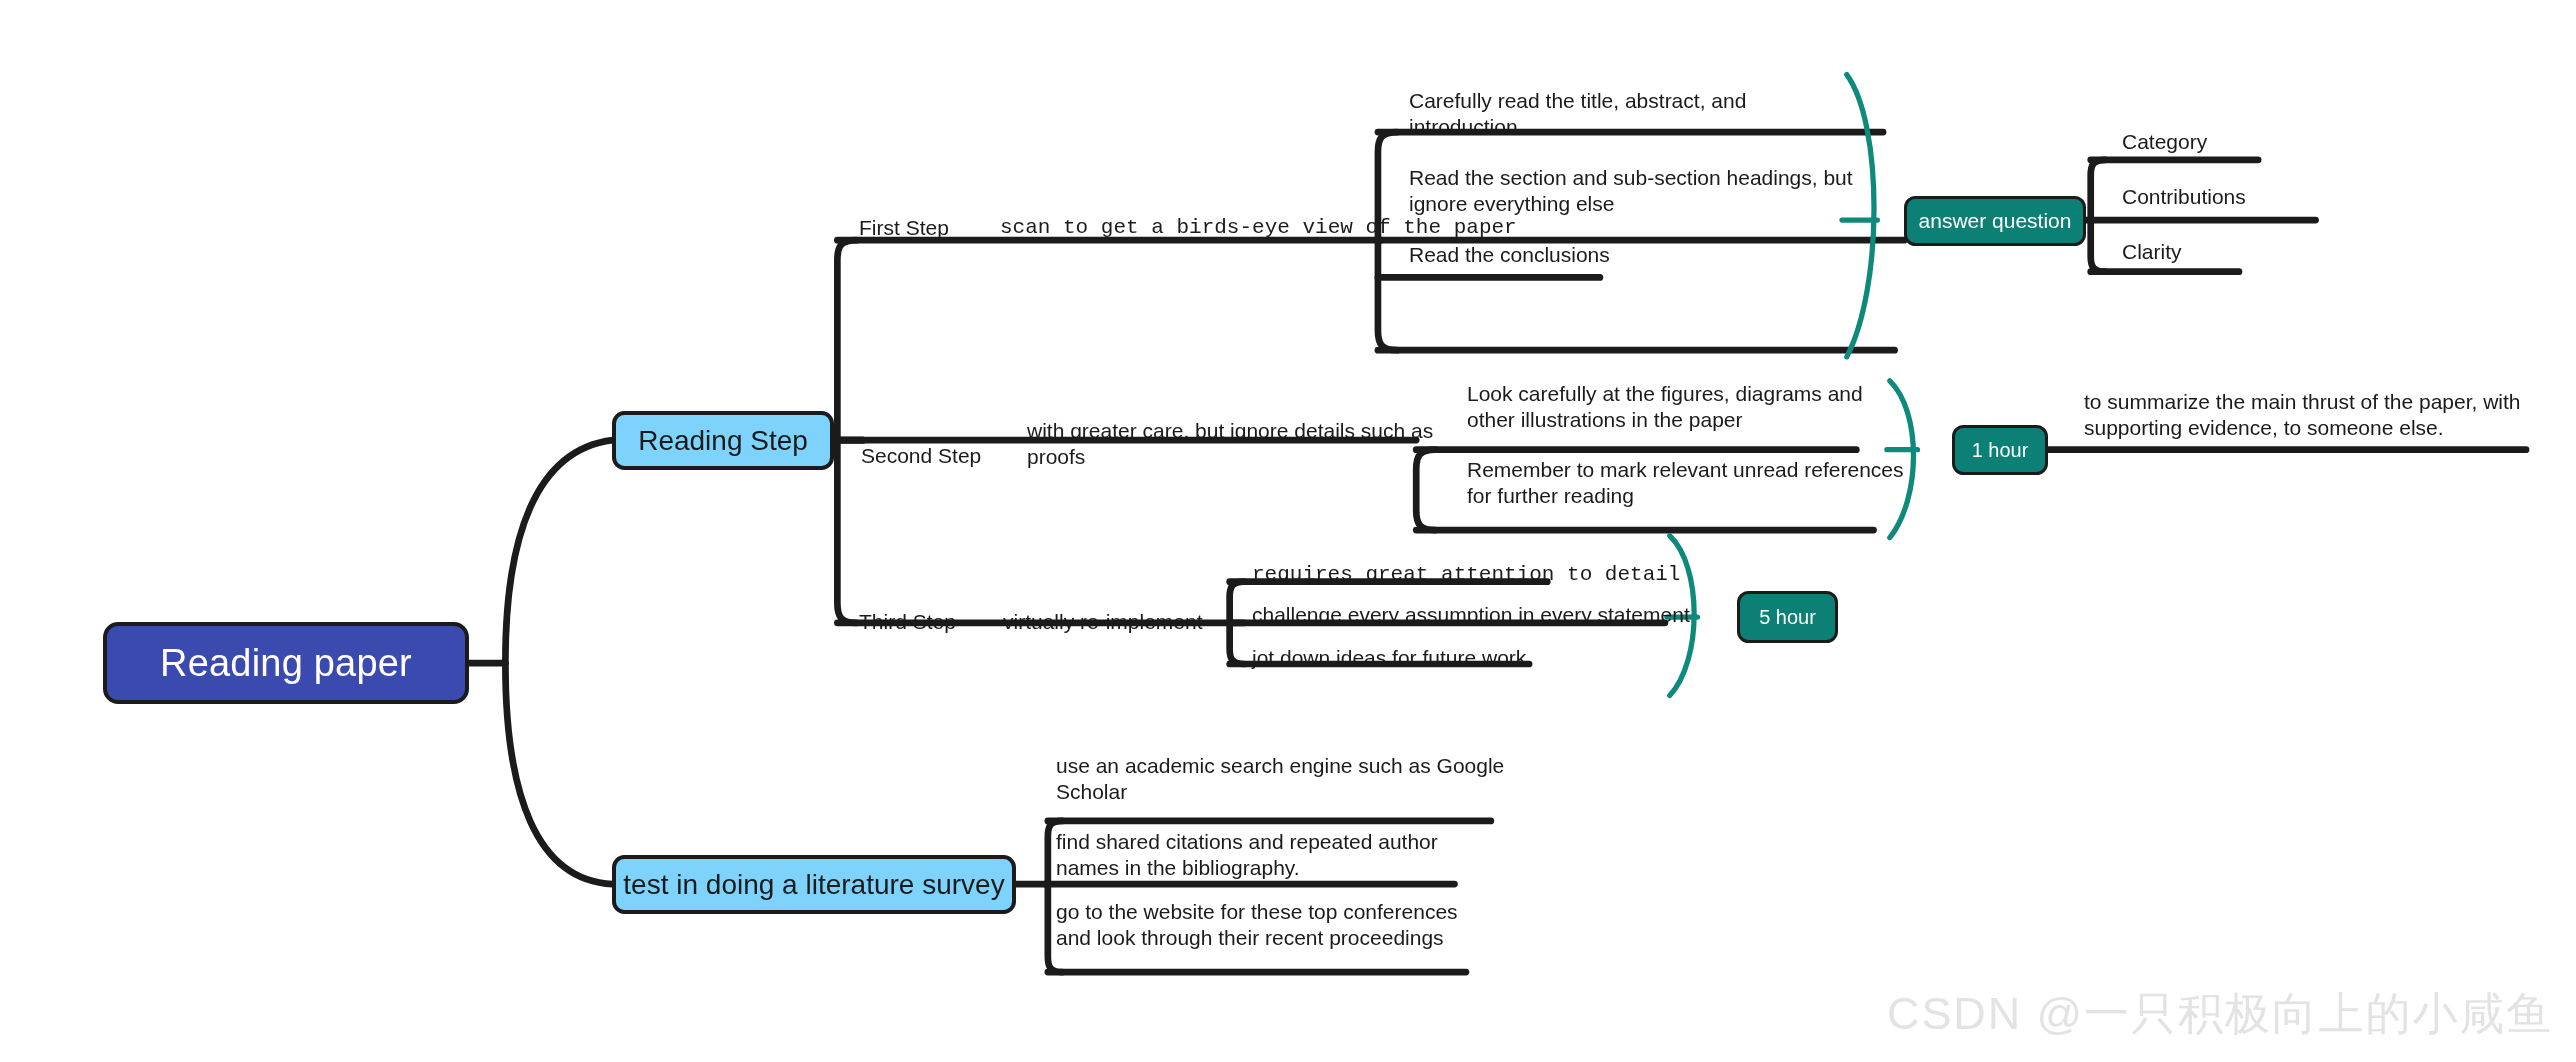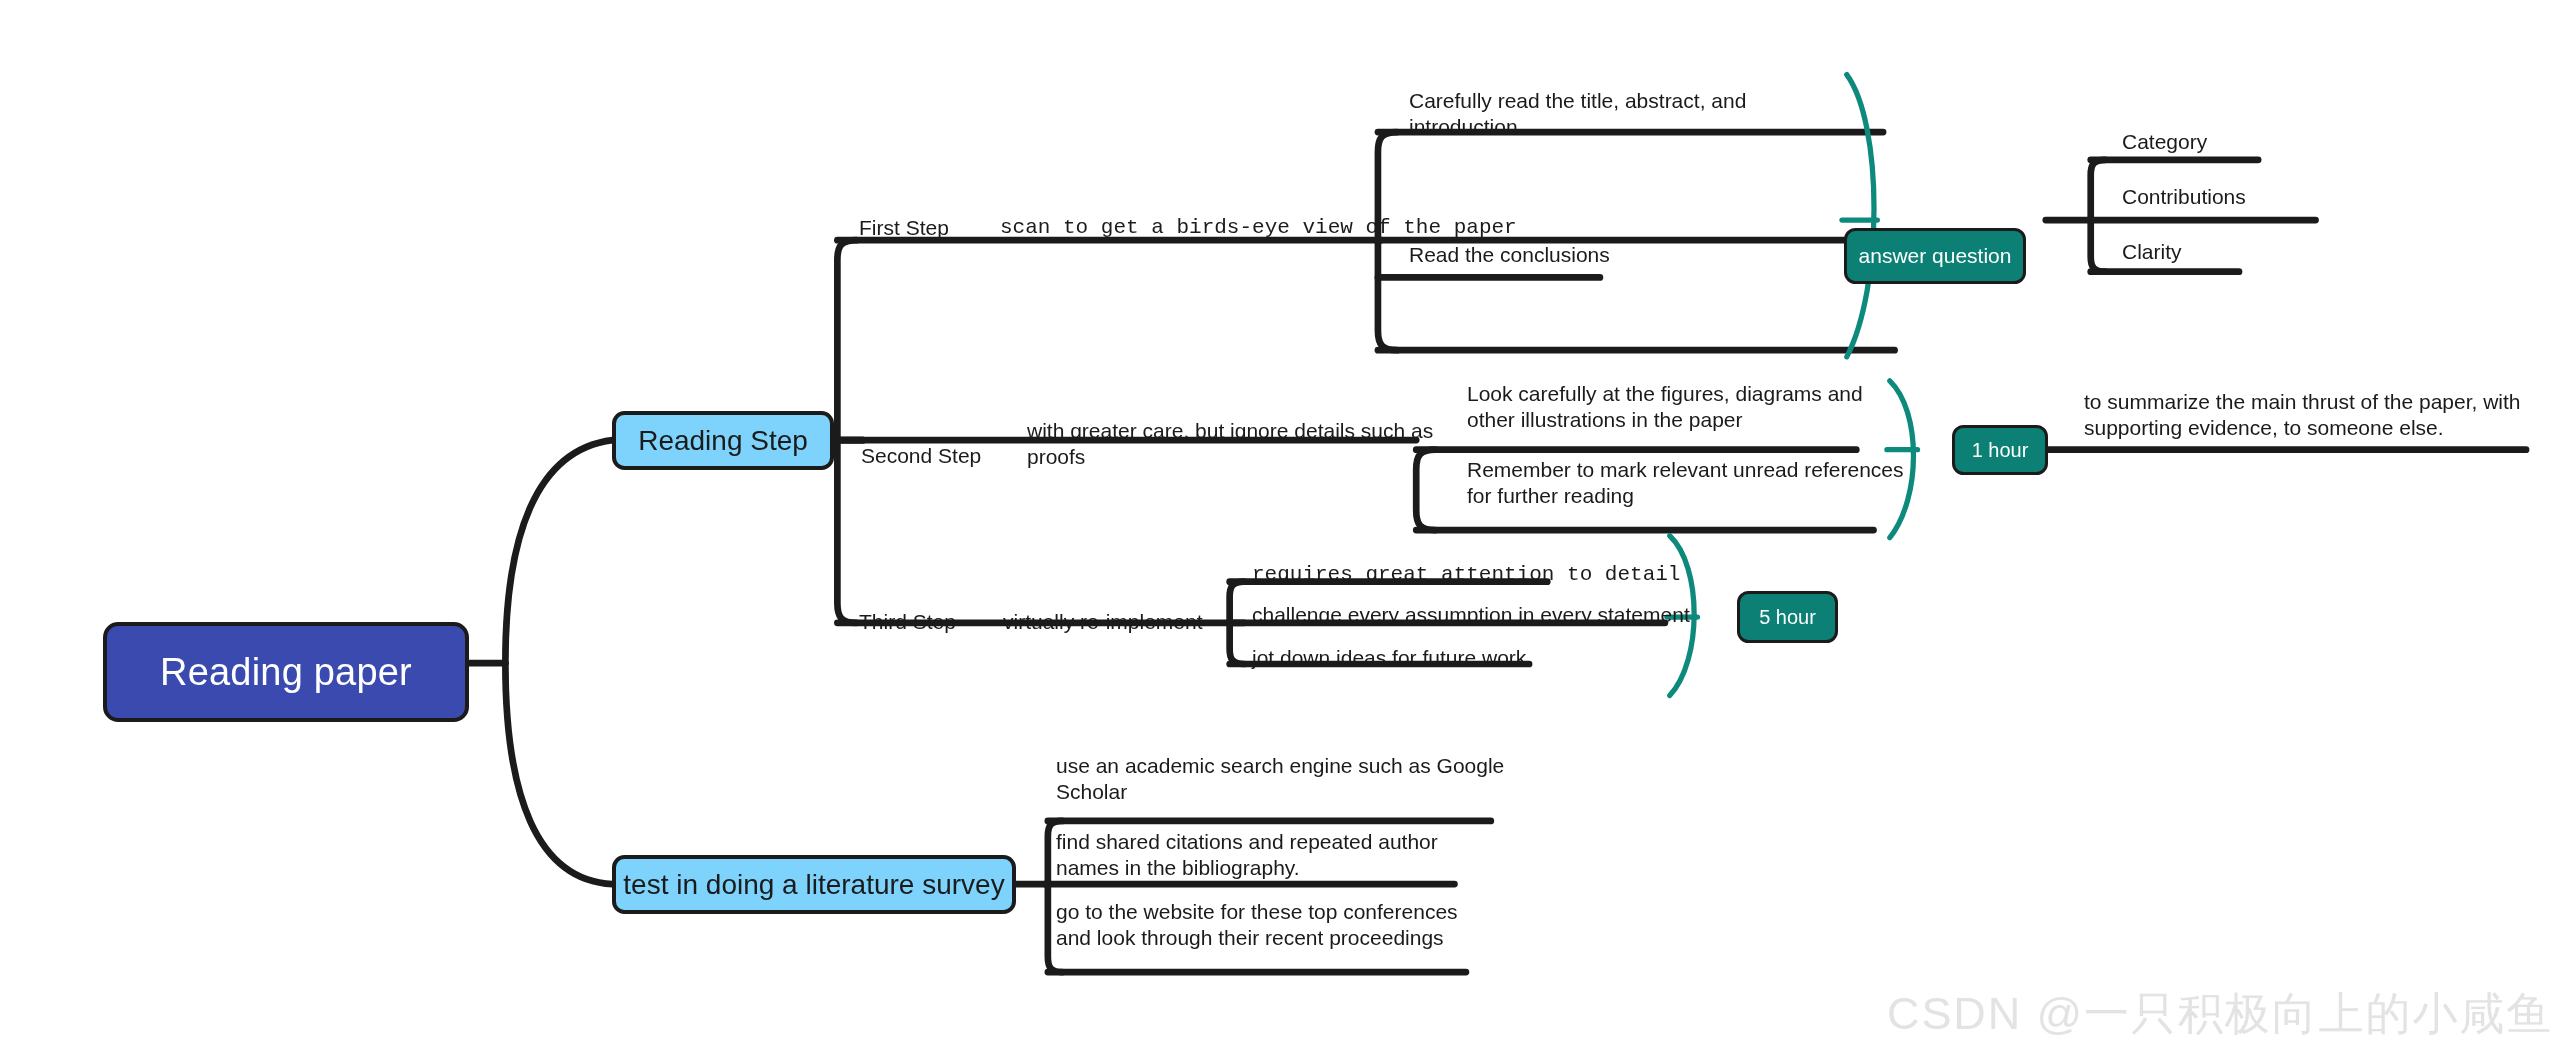"Read the section and sub-section" div.label { html: none -> <div>Read the section and sub-section headings, but ignore everything else</div> }
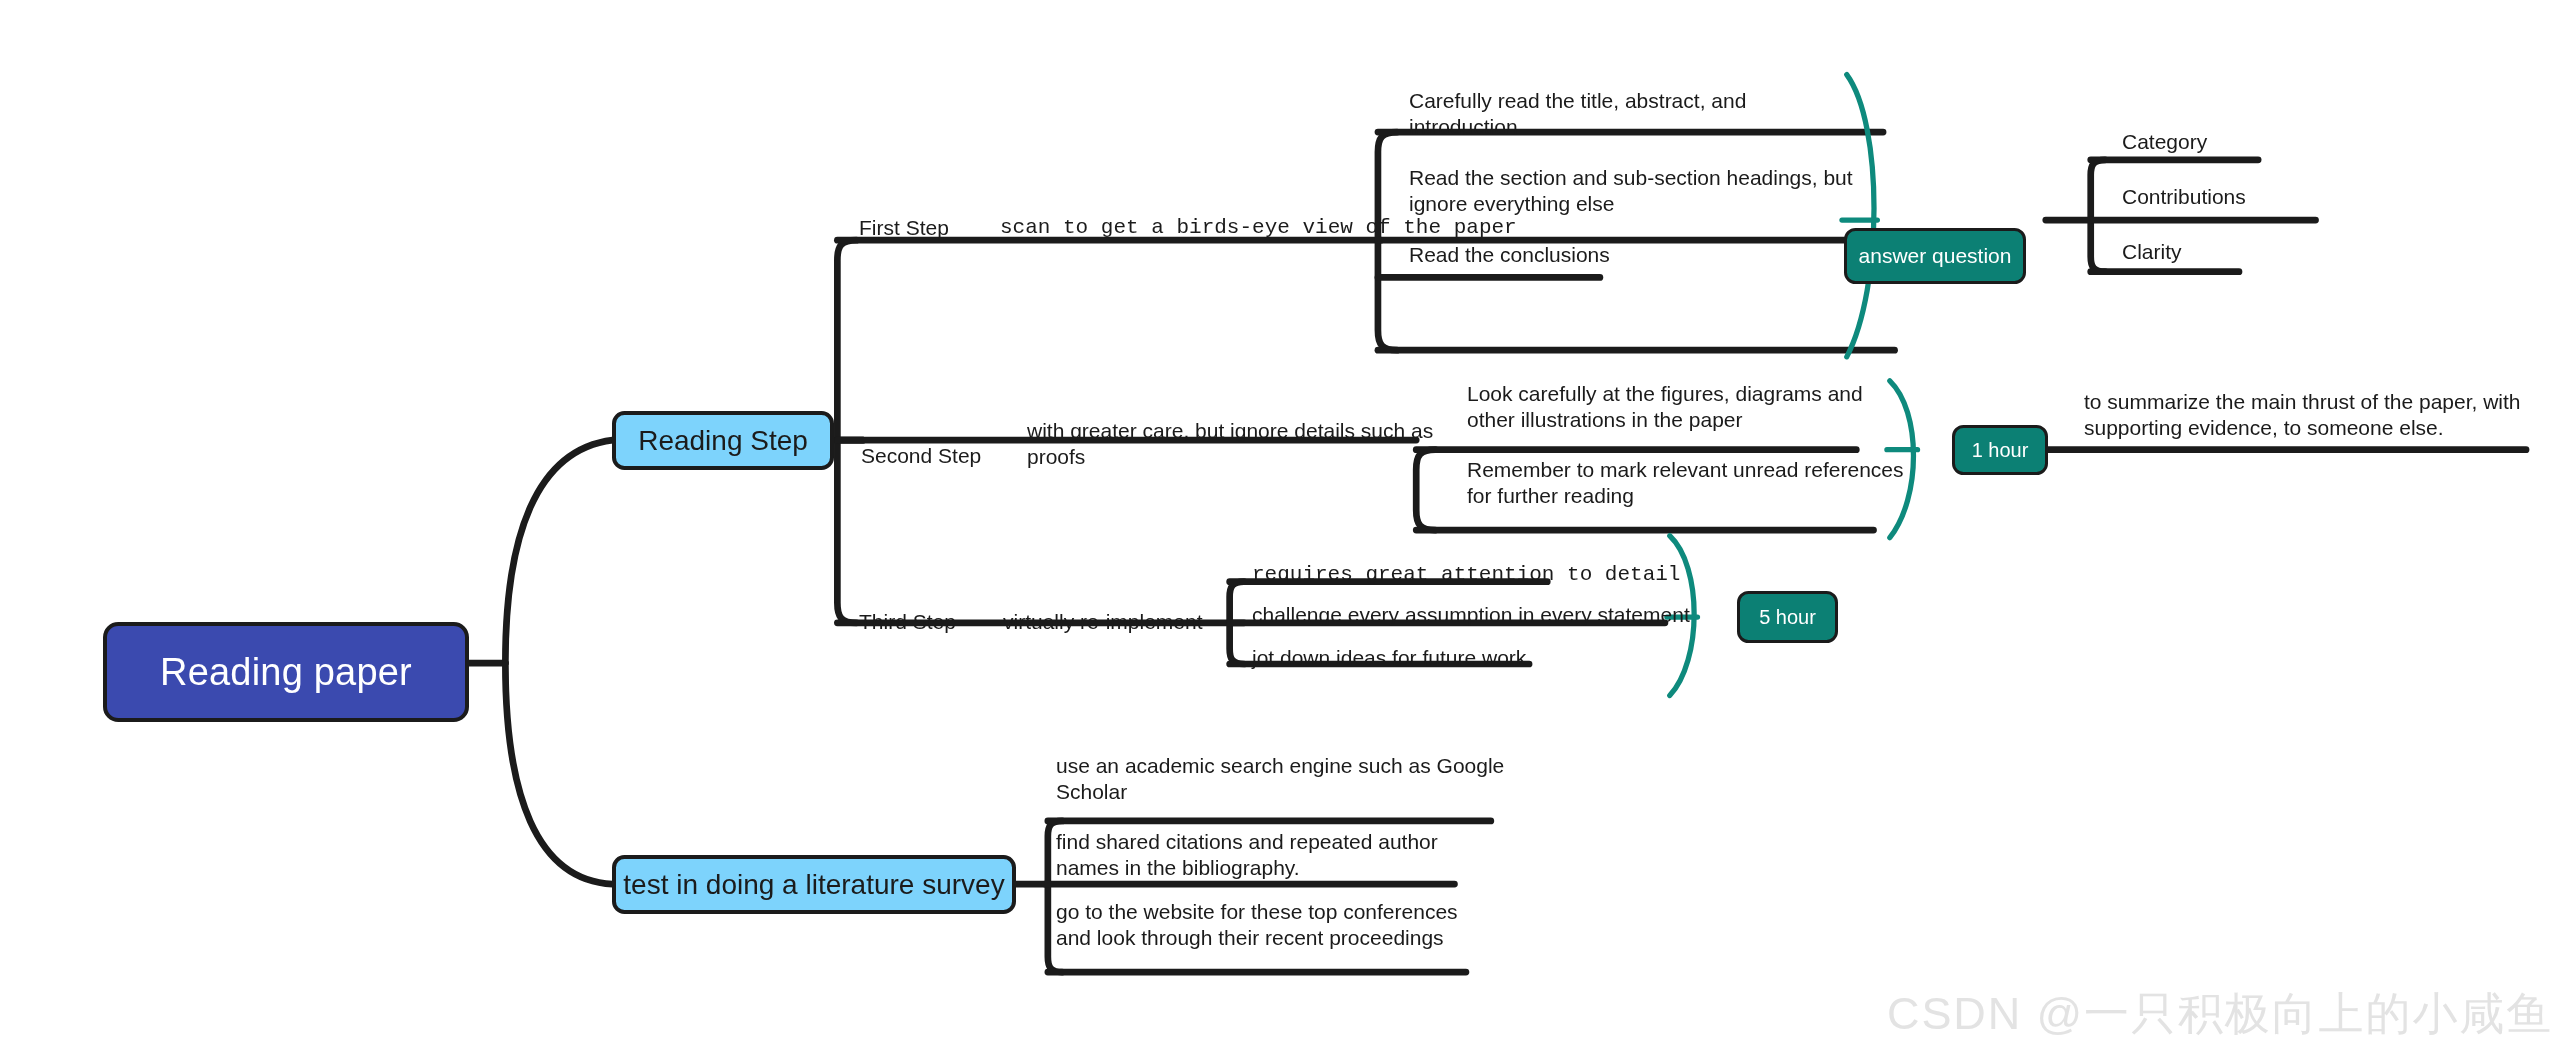"answer question" div.node { height: 56px -> 50px; left: 1844px -> 1904px; margin-top: 32px -> none }
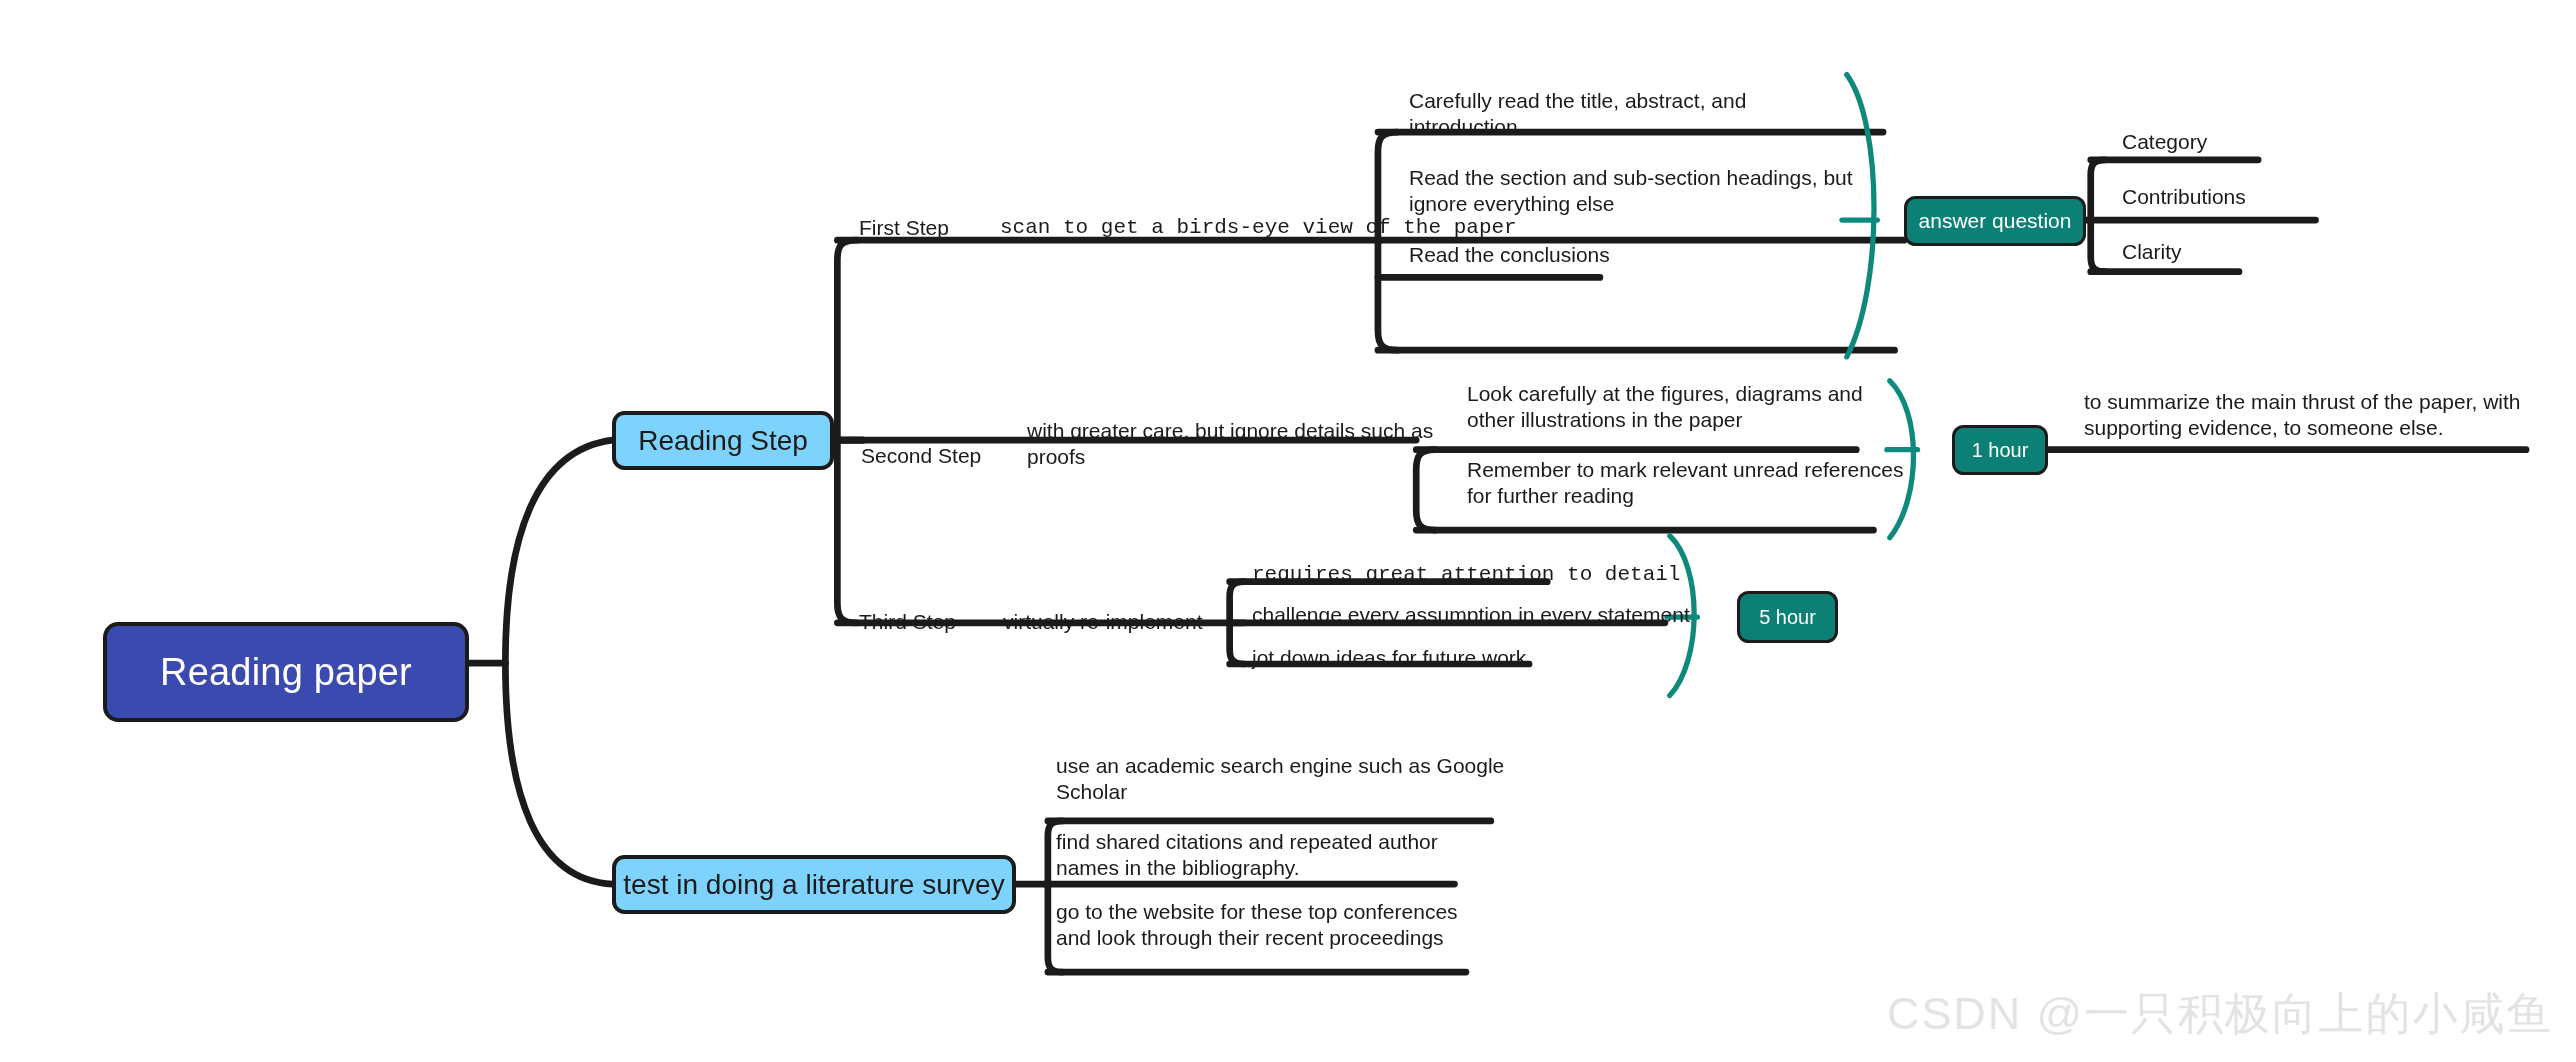"Reading paper" div.node { height: 100px -> 82px }
